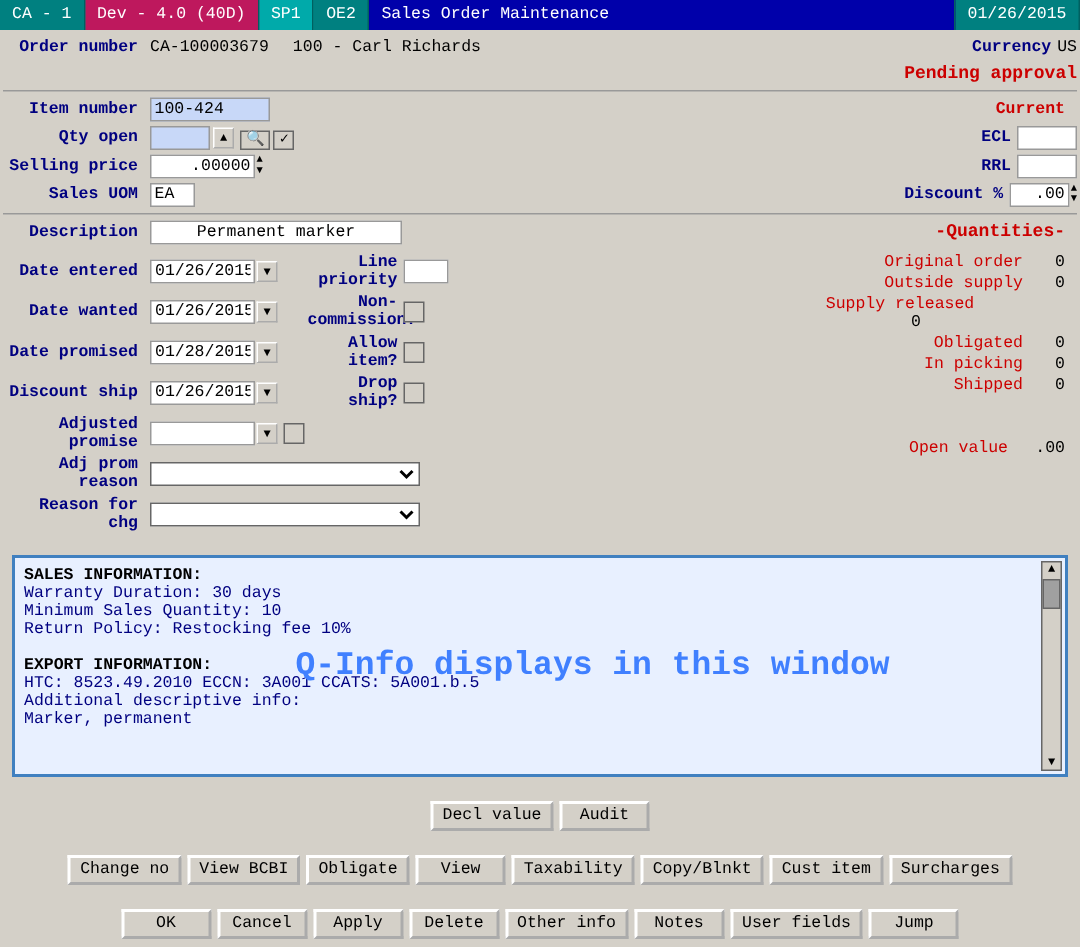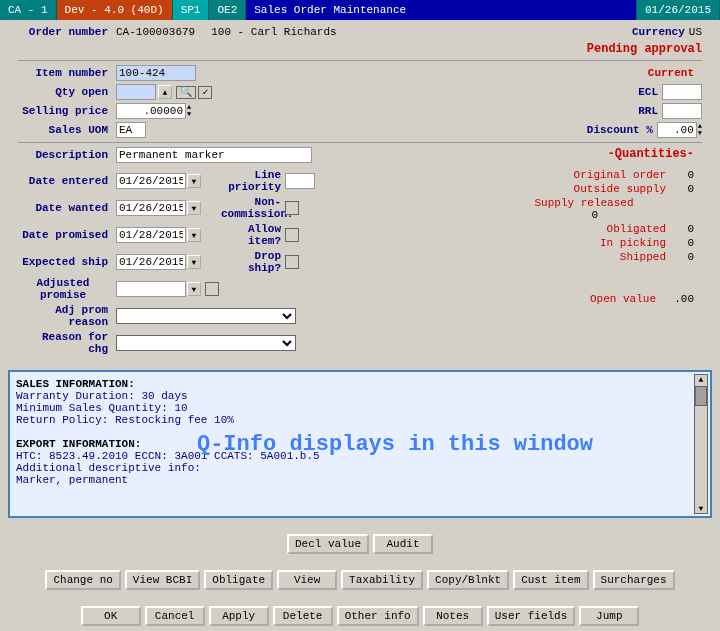"Dev - 4.0 (40D)" .title-segment.active { background: #c2410c -> #be185d }
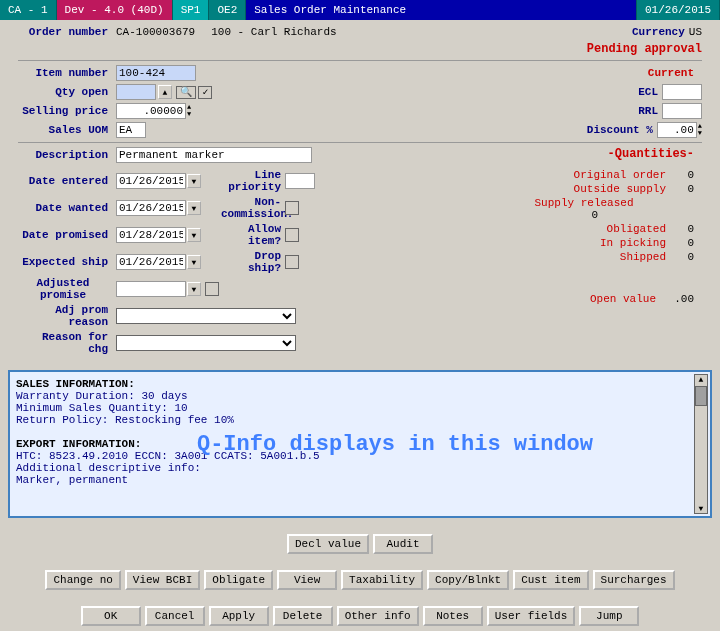"Order number" .main-content { padding: 6px 18px -> 6px 2px }
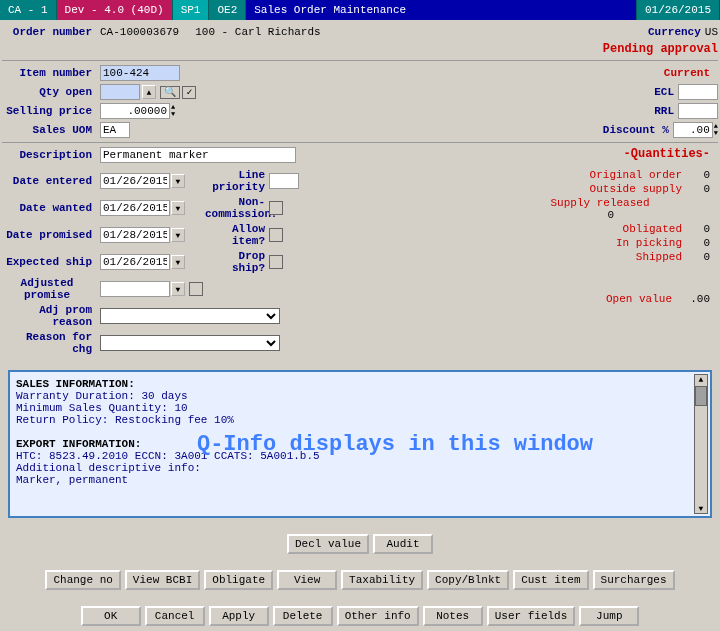"Permanent marker" input { text-align: none -> center; width: 196px -> 168px }
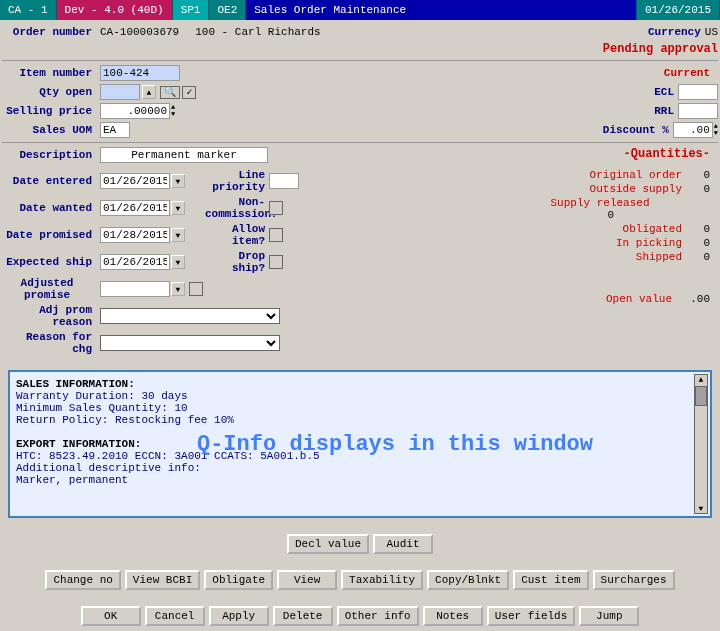"Expected ship" span.label { text: Expected -> Discount }
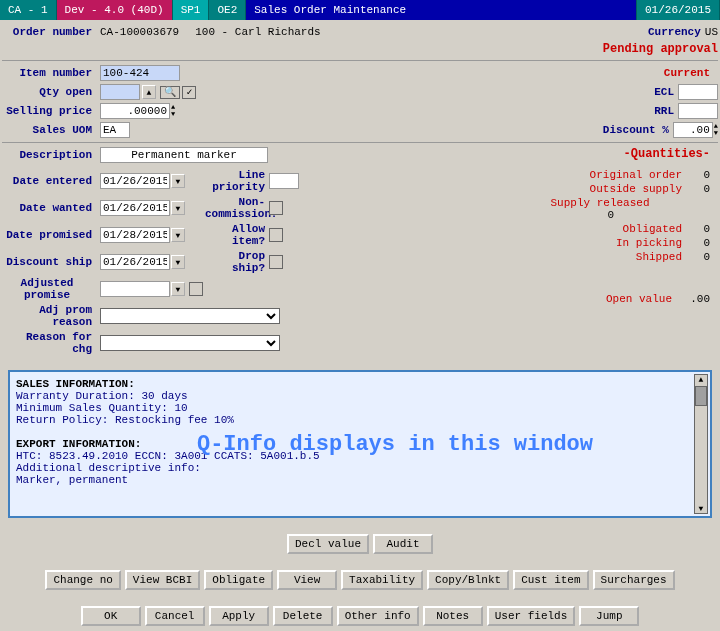"Adjusted promise" span.label { text-align: center -> none }
